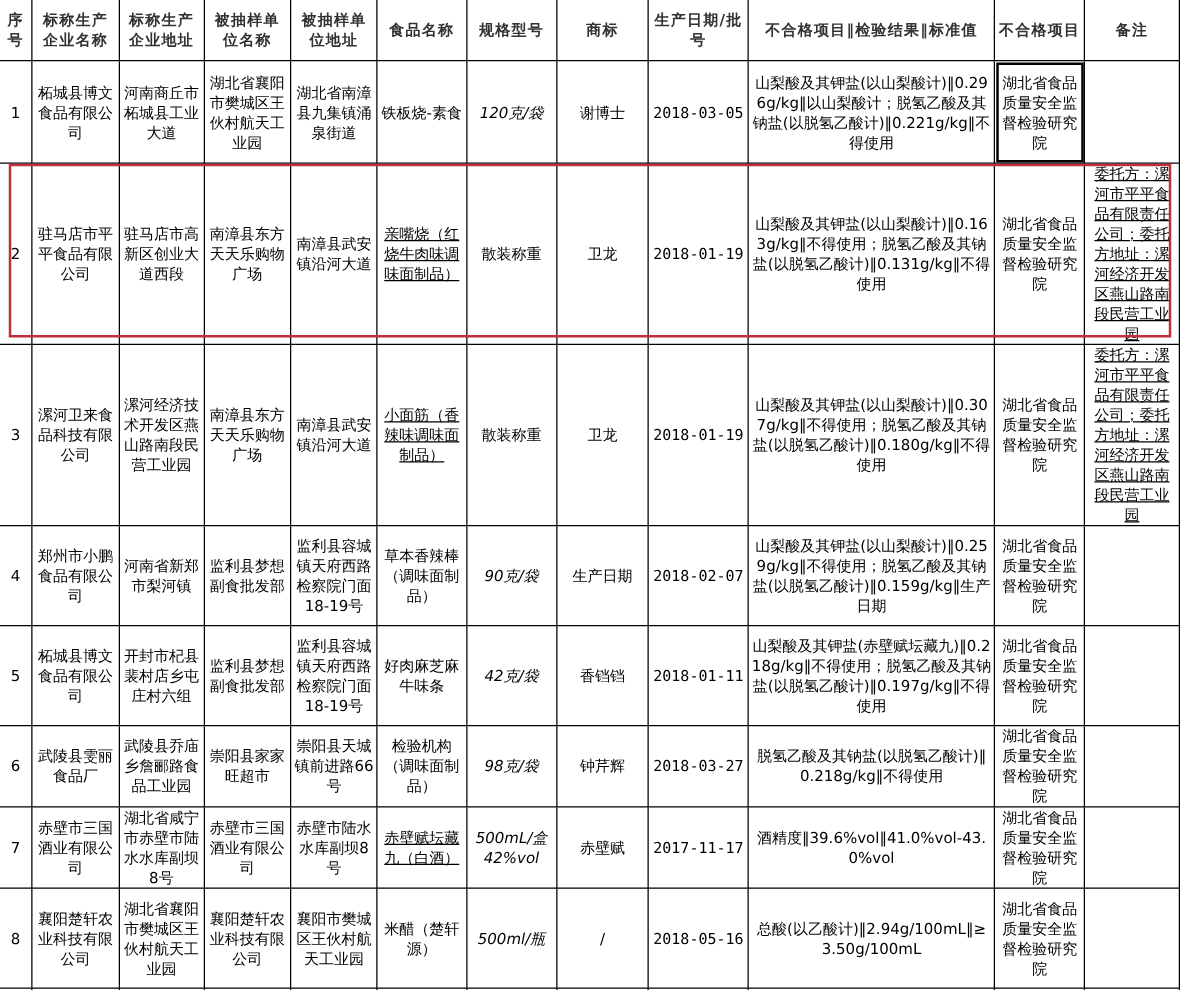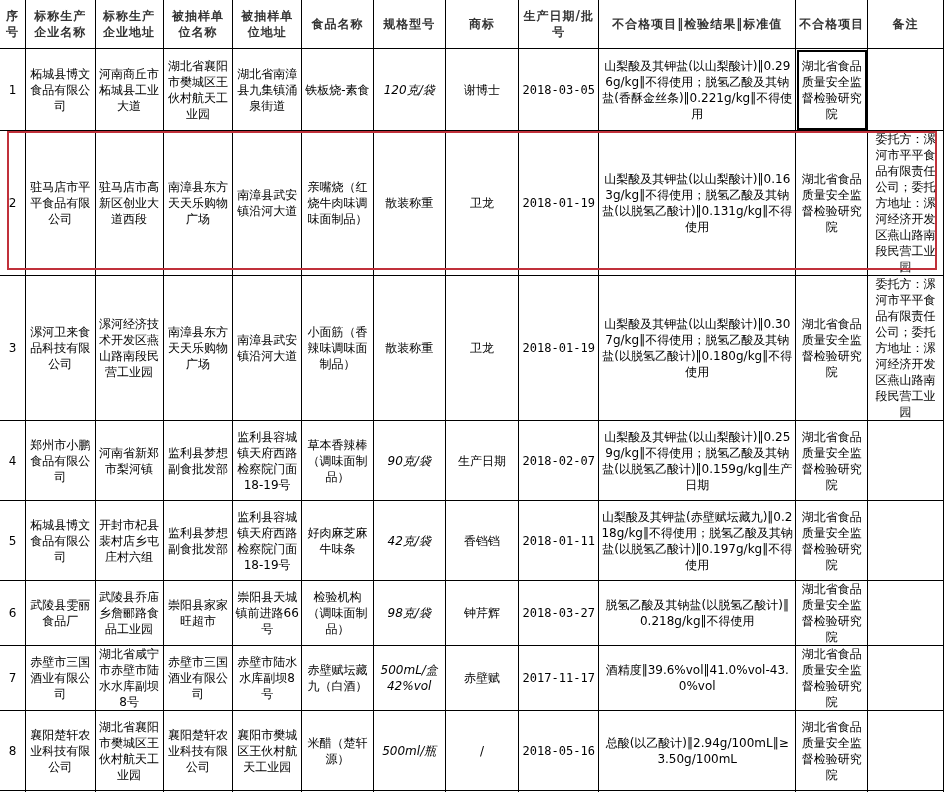"山梨酸及其钾盐(以山梨酸计)‖0.296g/kg‖不得使用；脱氢乙酸及其钠盐(香" td { text: 不得使用；脱氢乙酸及其钠盐(香酥金丝条 -> 以山梨酸计；脱氢乙酸及其钠盐(以脱氢乙酸计 }
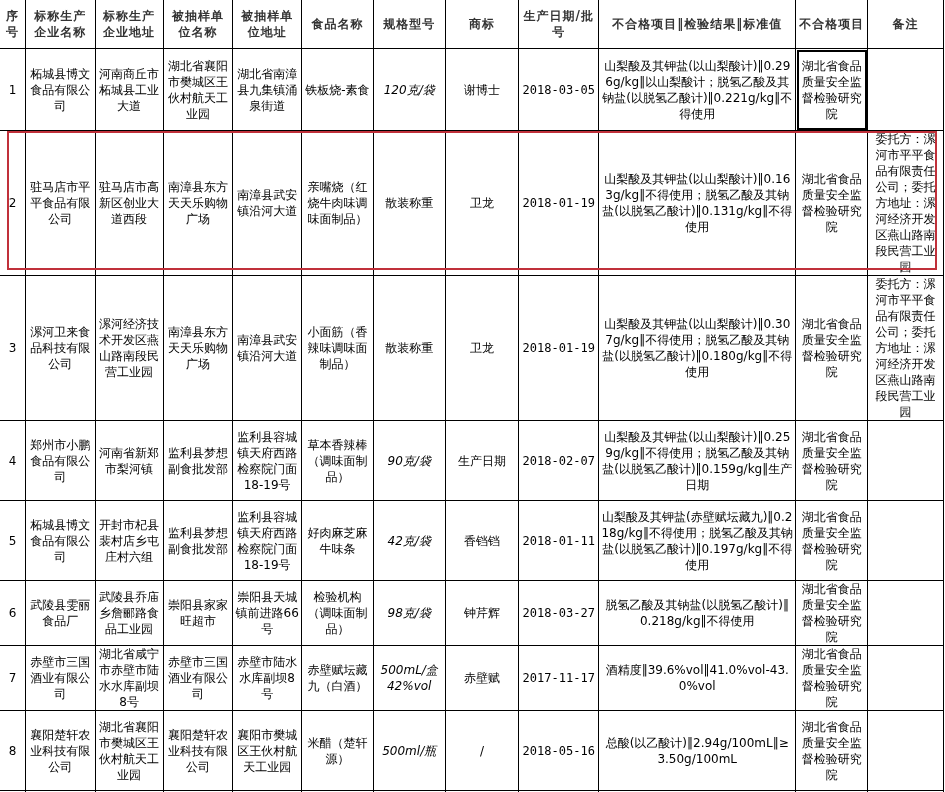"委托方：漯河市平平食品有限责任公司；委托方地址：漯河经济开发区燕山路南段民营工业" td.left { text-decoration: none -> underline }
